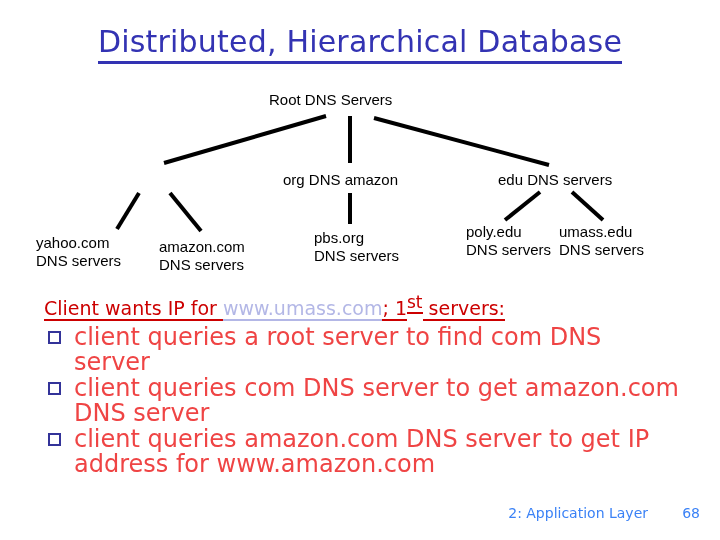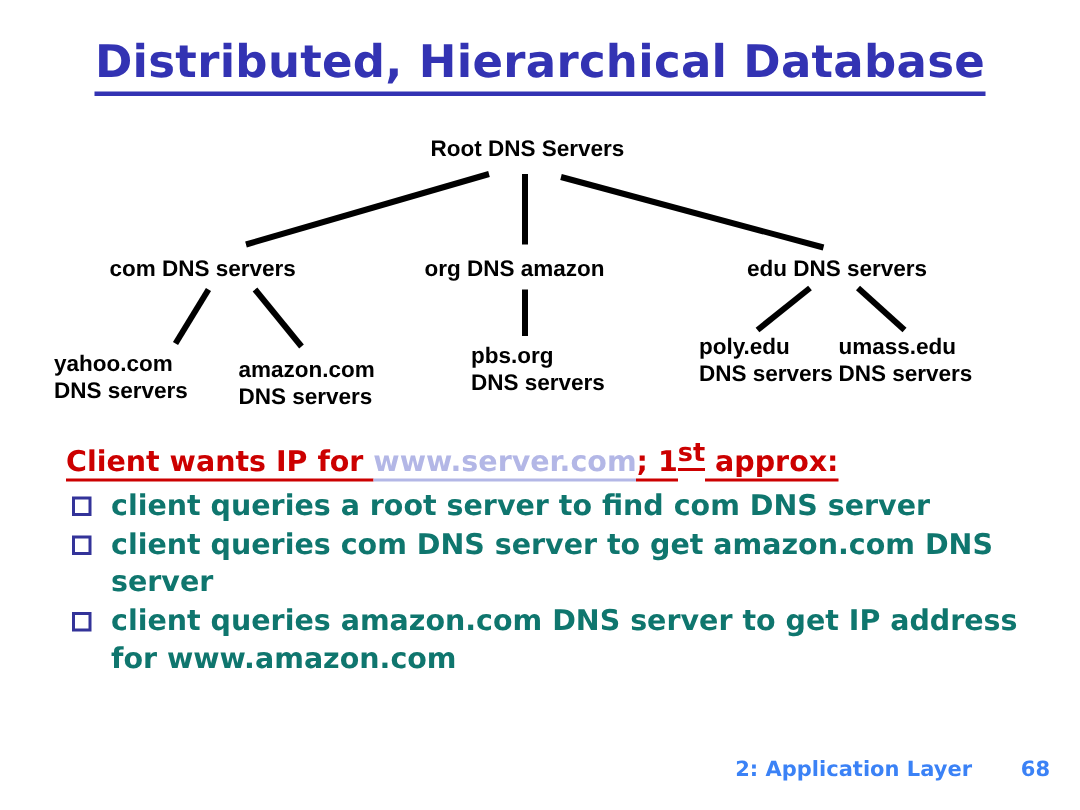"Distributed, Hierarchical Database" .slide { font-weight: bold -> none }
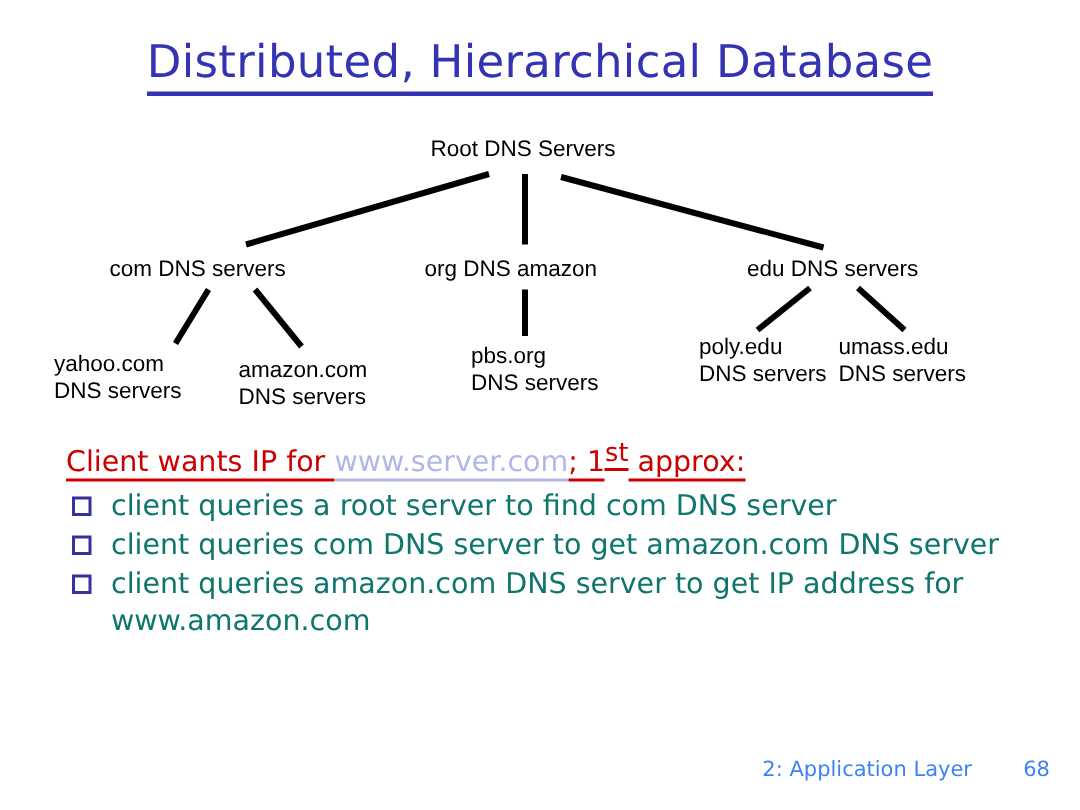"Root DNS Servers" .node-root { left: 287px -> 269px }
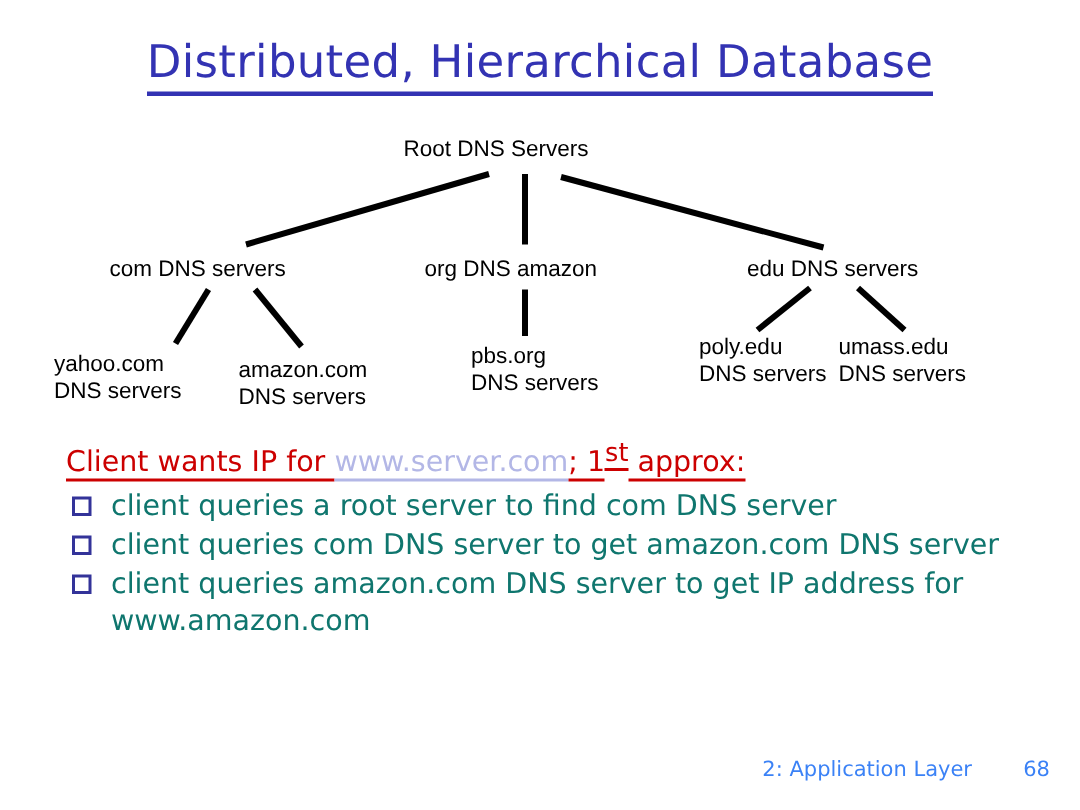"com DNS servers" div.node { html: <div> <span>com DNS servers</span> </div> -> none }
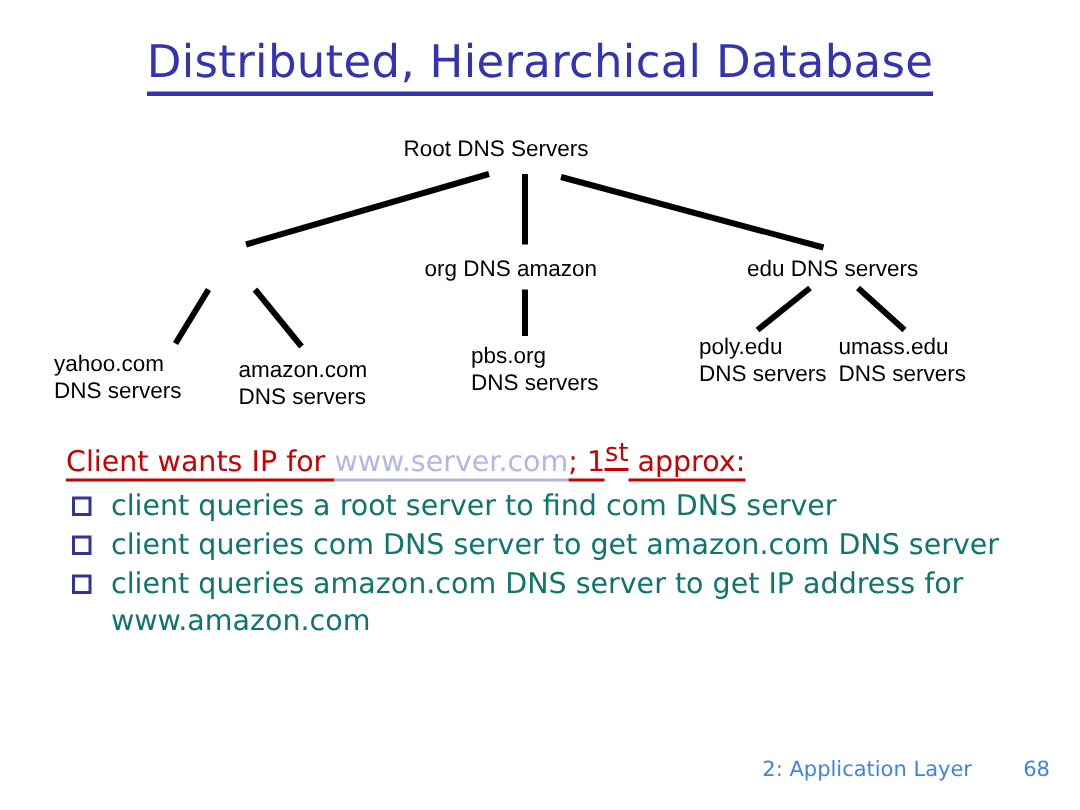"www.server.com" span.link { text: www.server.com -> www.umass.com }
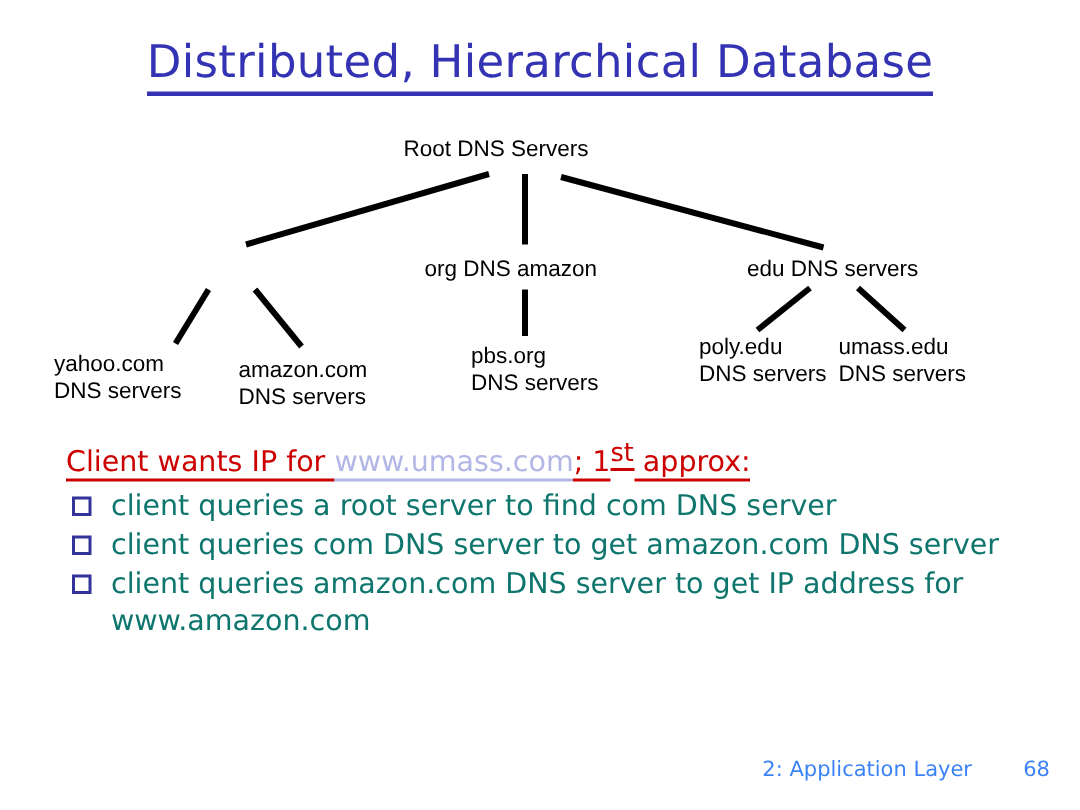"approx:" span.u { text: approx -> servers }
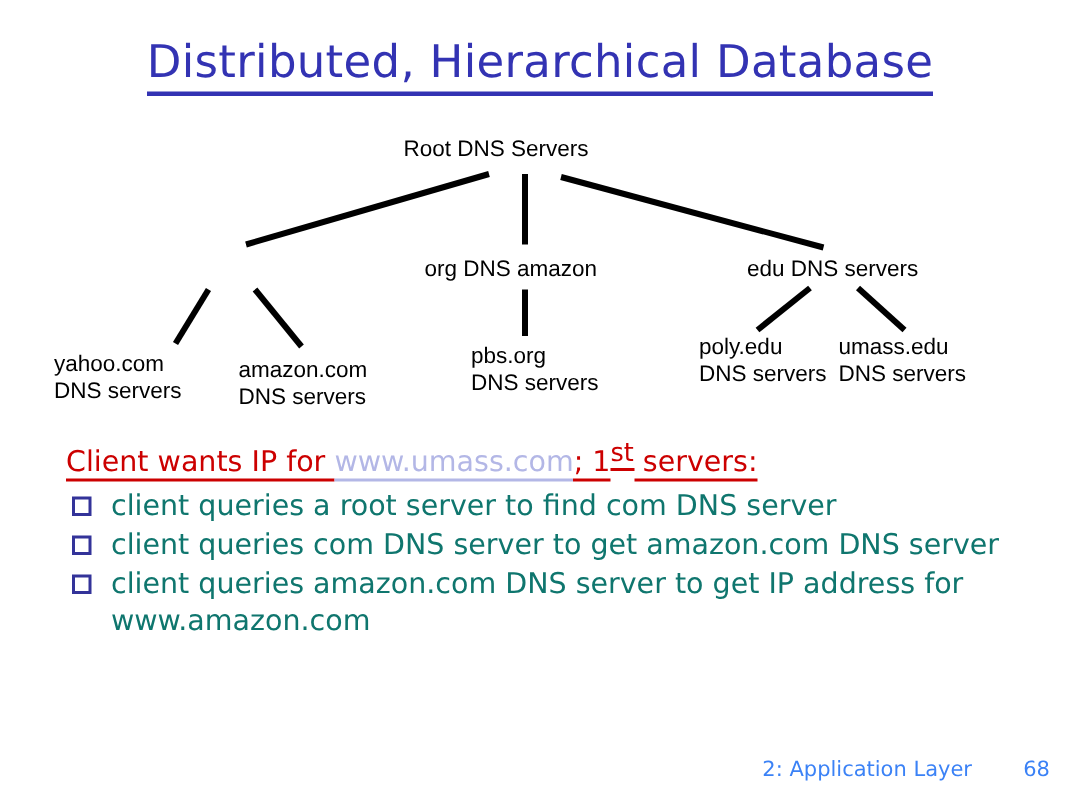"client queries a root server" .bullet-item { color: #0f766e -> #ef4444; font-size: 19px -> 24px }
